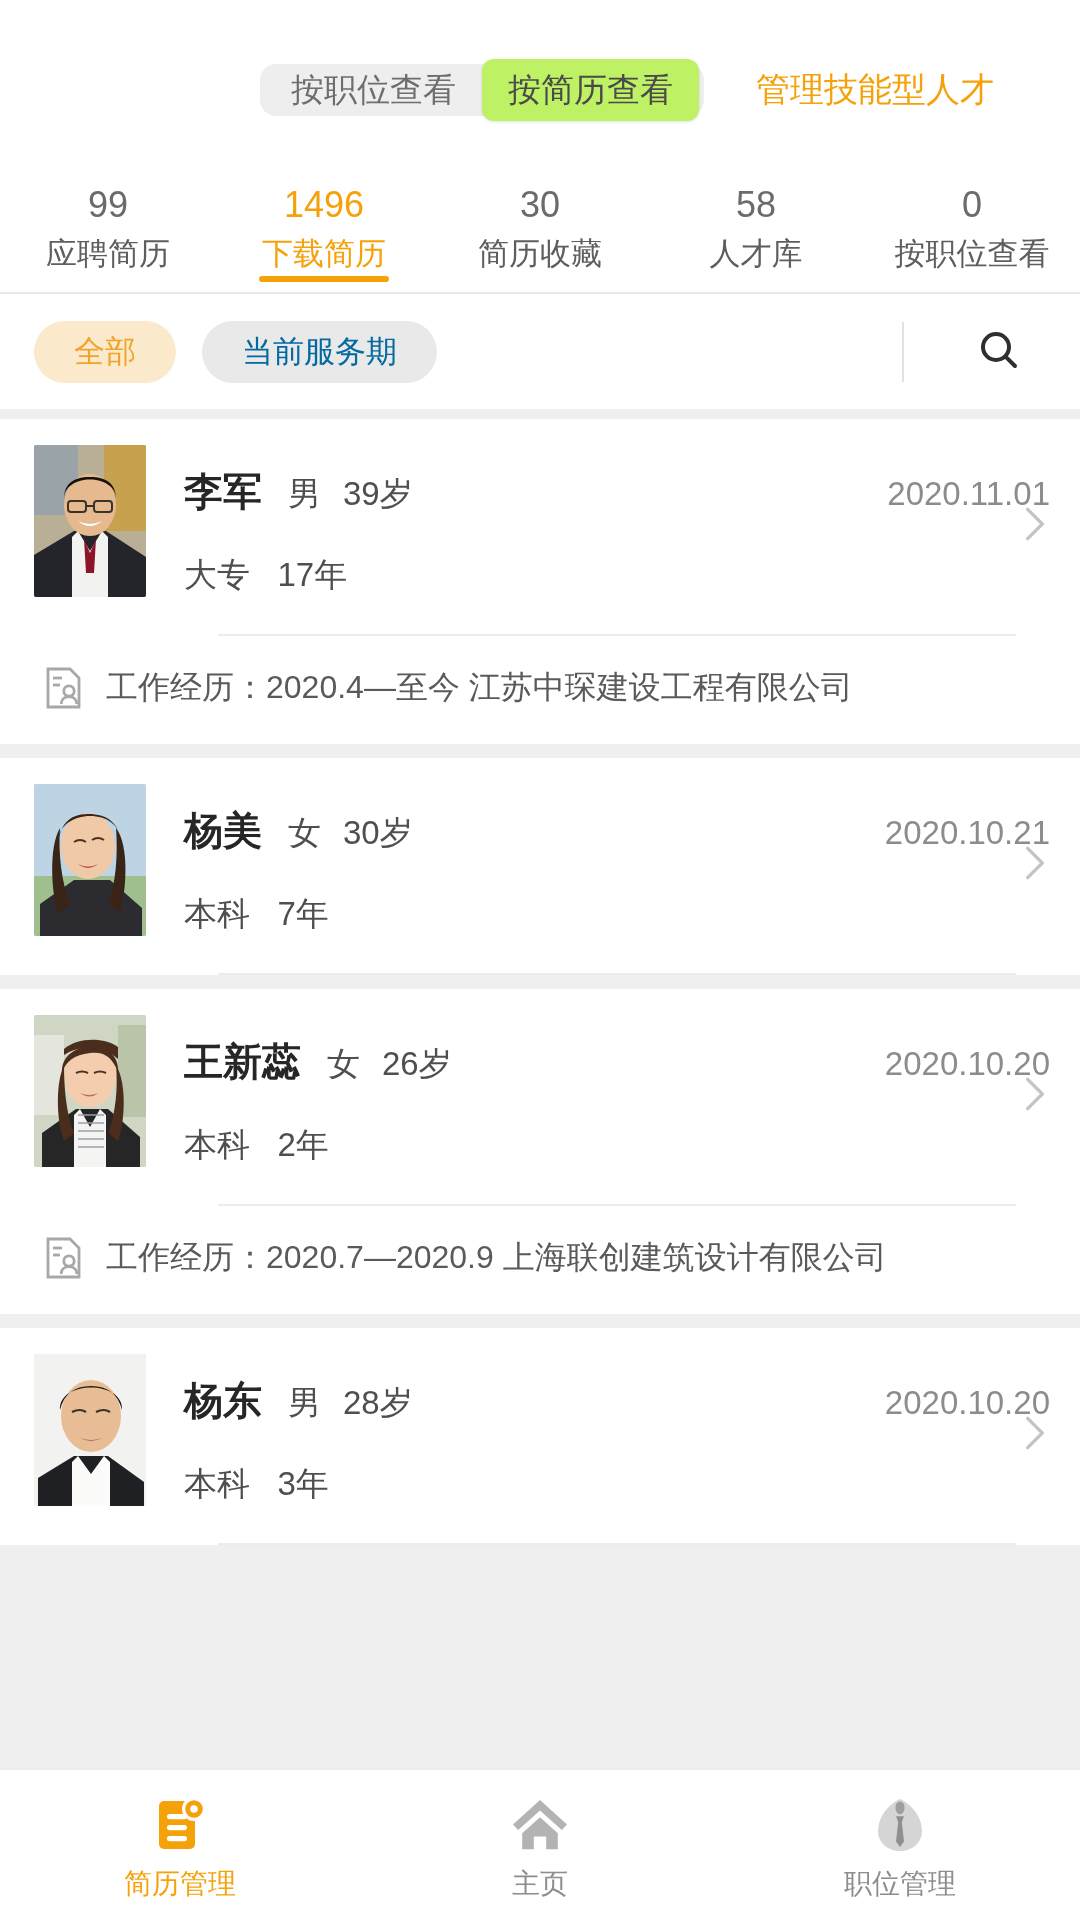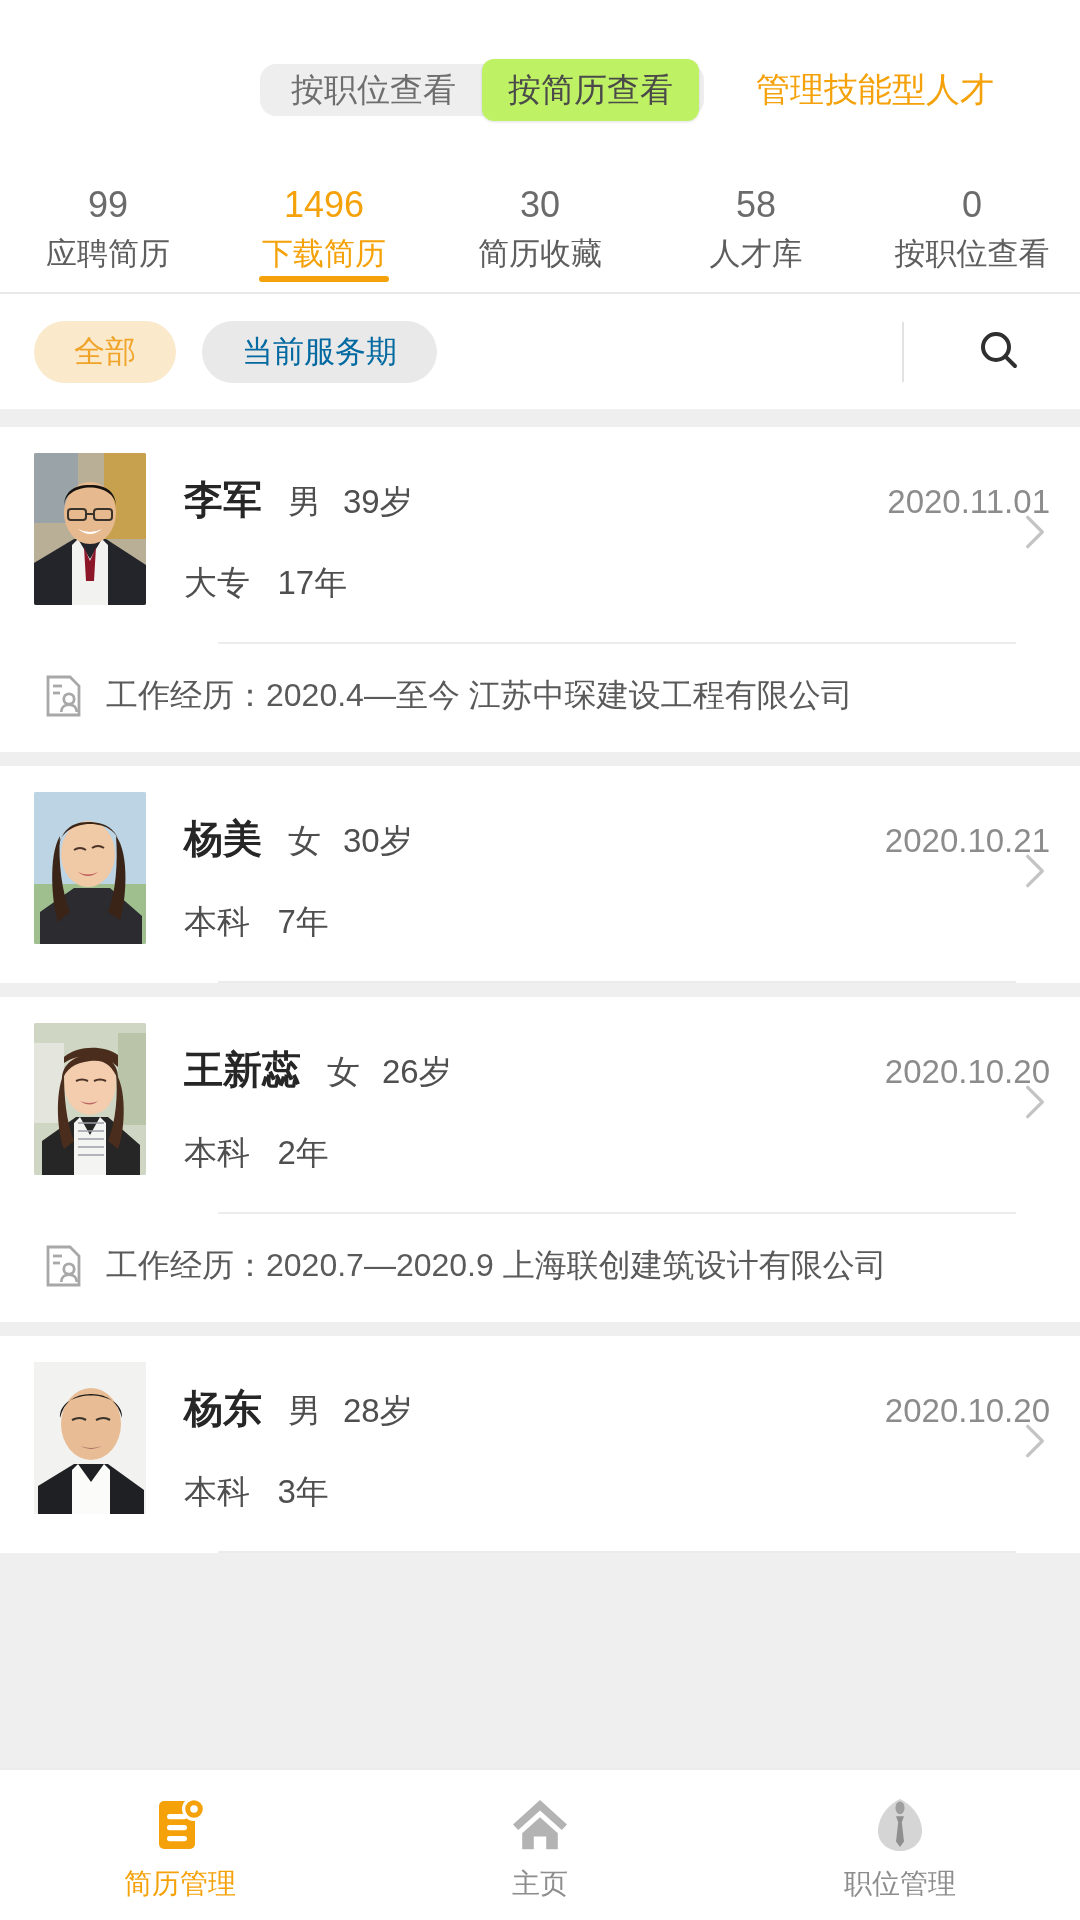"李军" .list { padding-top: 18px -> 10px }
